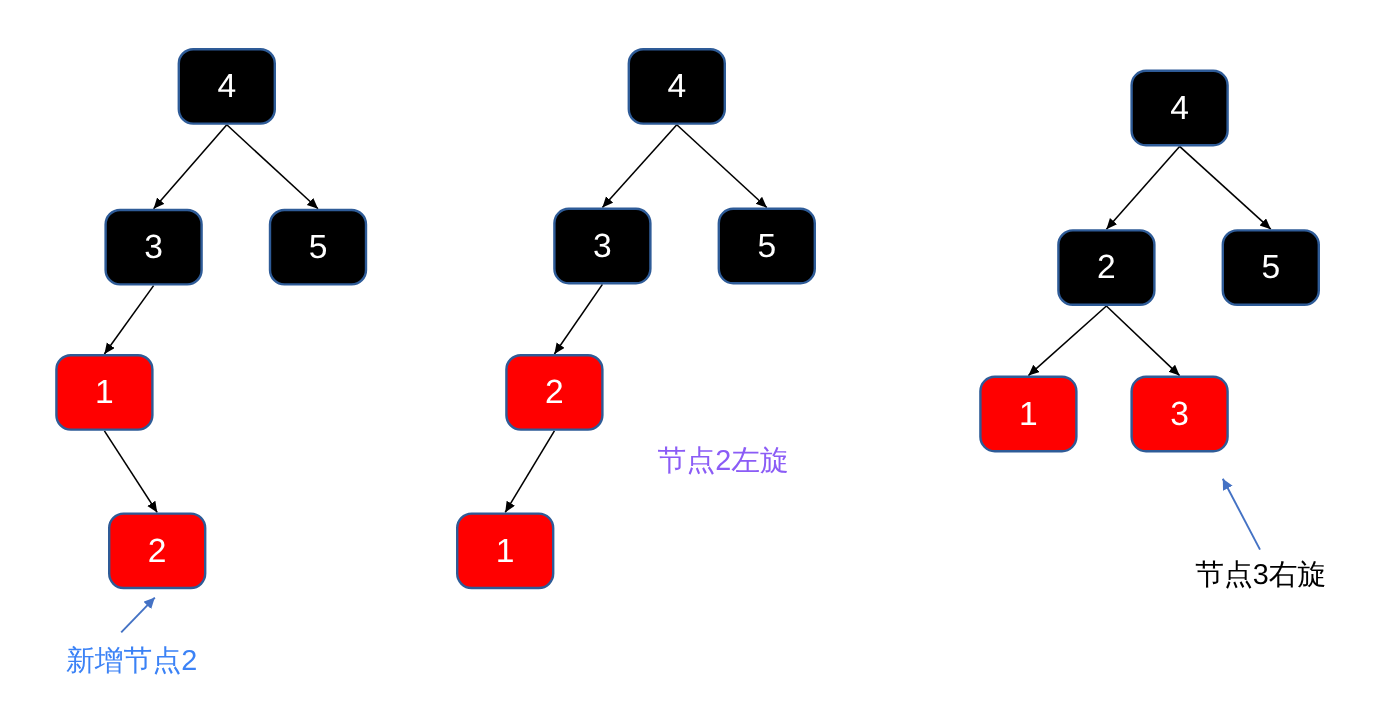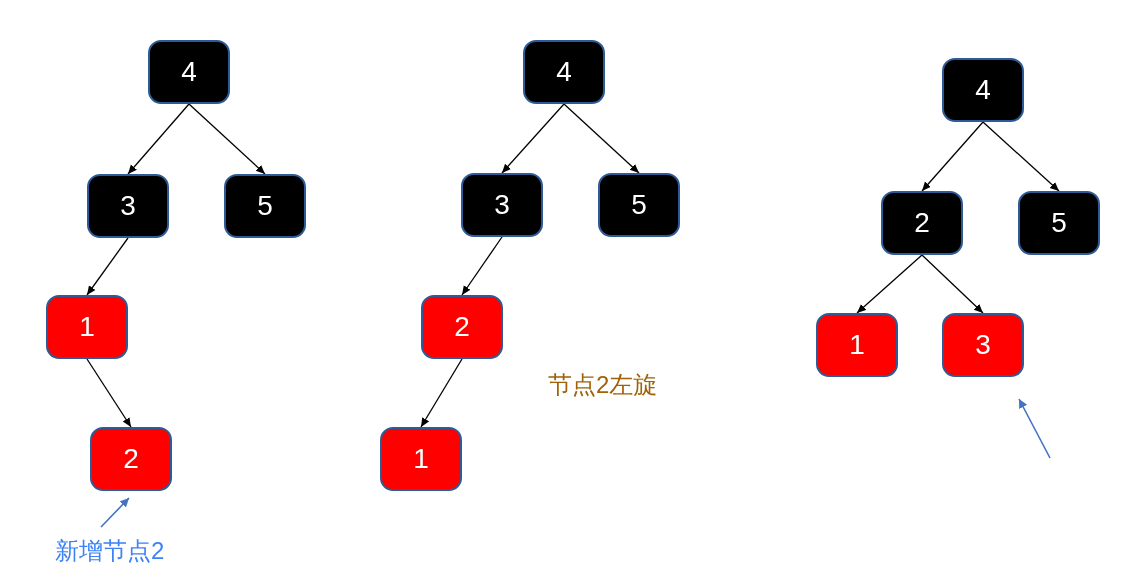"节点2左旋" div.annotation { color: #a16207 -> #8b5cf6 }
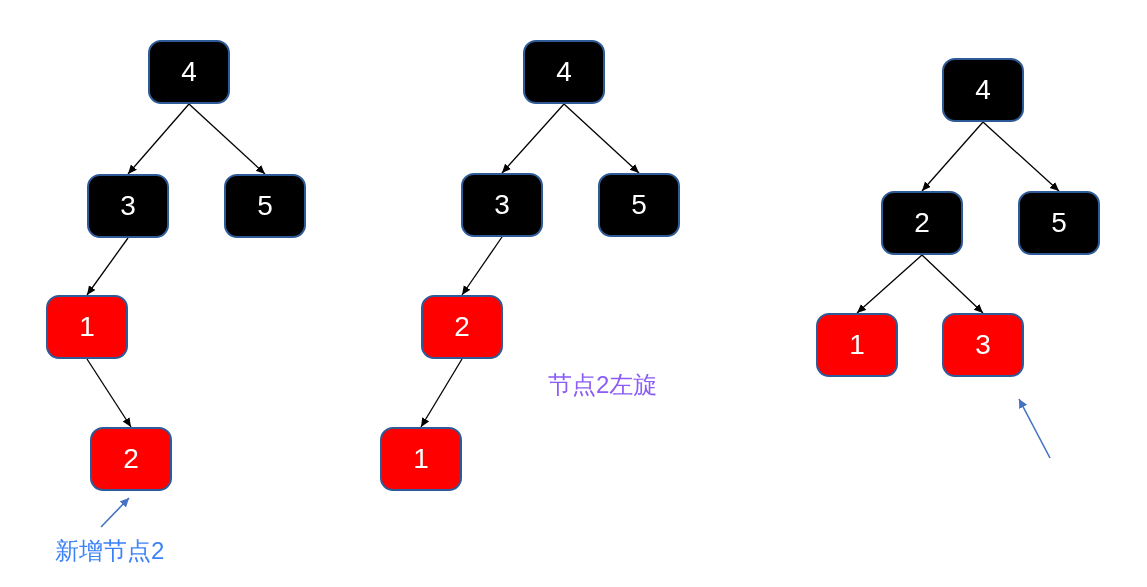"节点3右旋" div.annotation { html: none -> <div>节点3右旋</div> }
